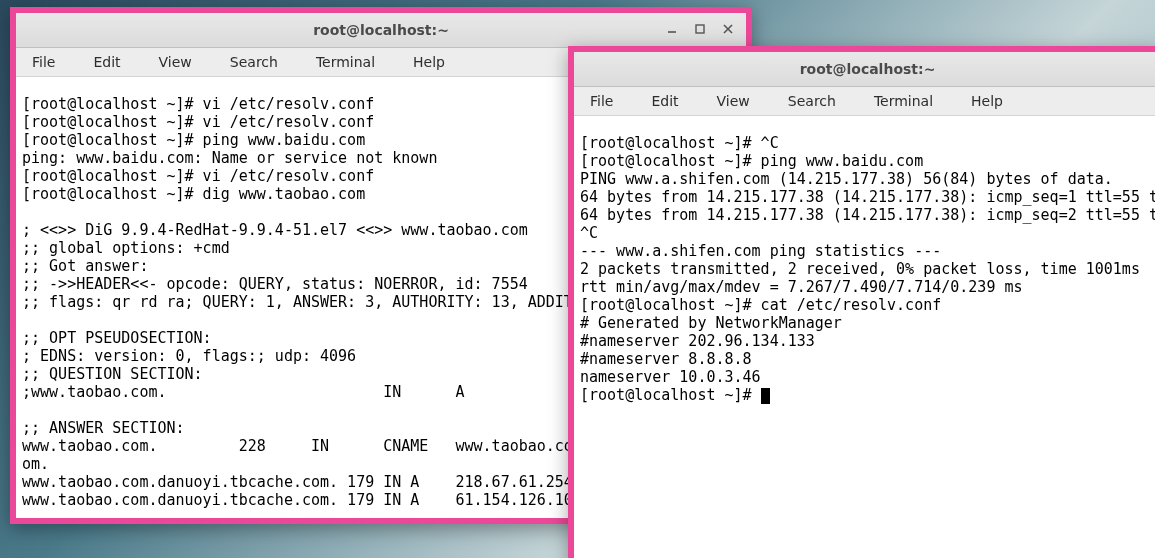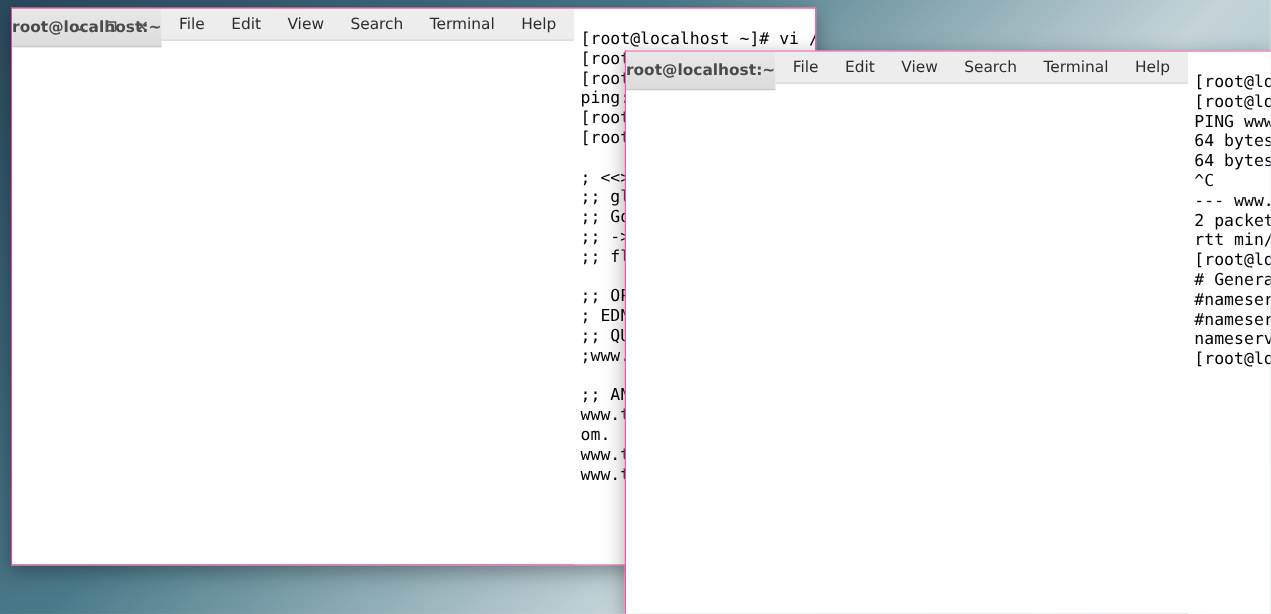"root@localhost:~" .window { border: 1px solid #ec4899 -> 6px solid #ec4899; flex-direction: none -> column }
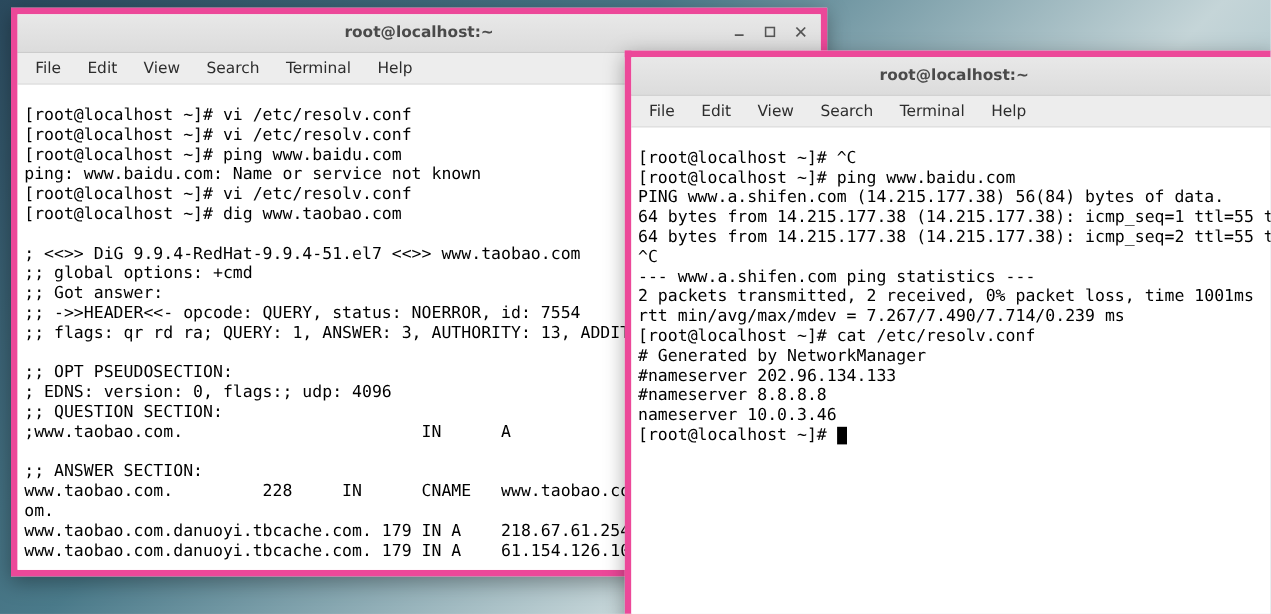"File" .menubar { gap: 4px -> 18px }
